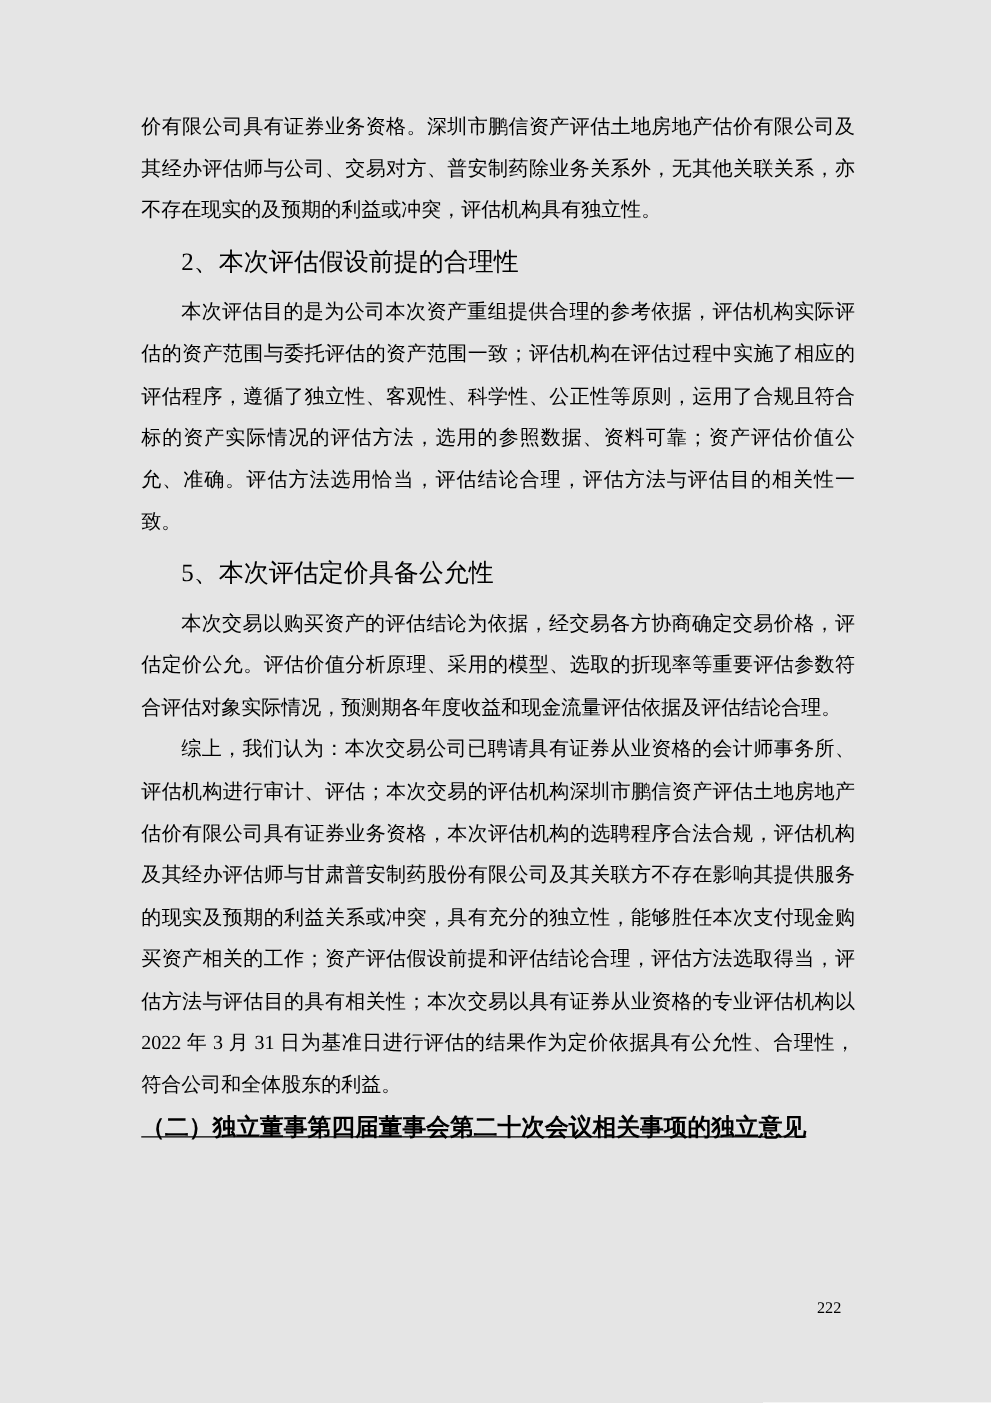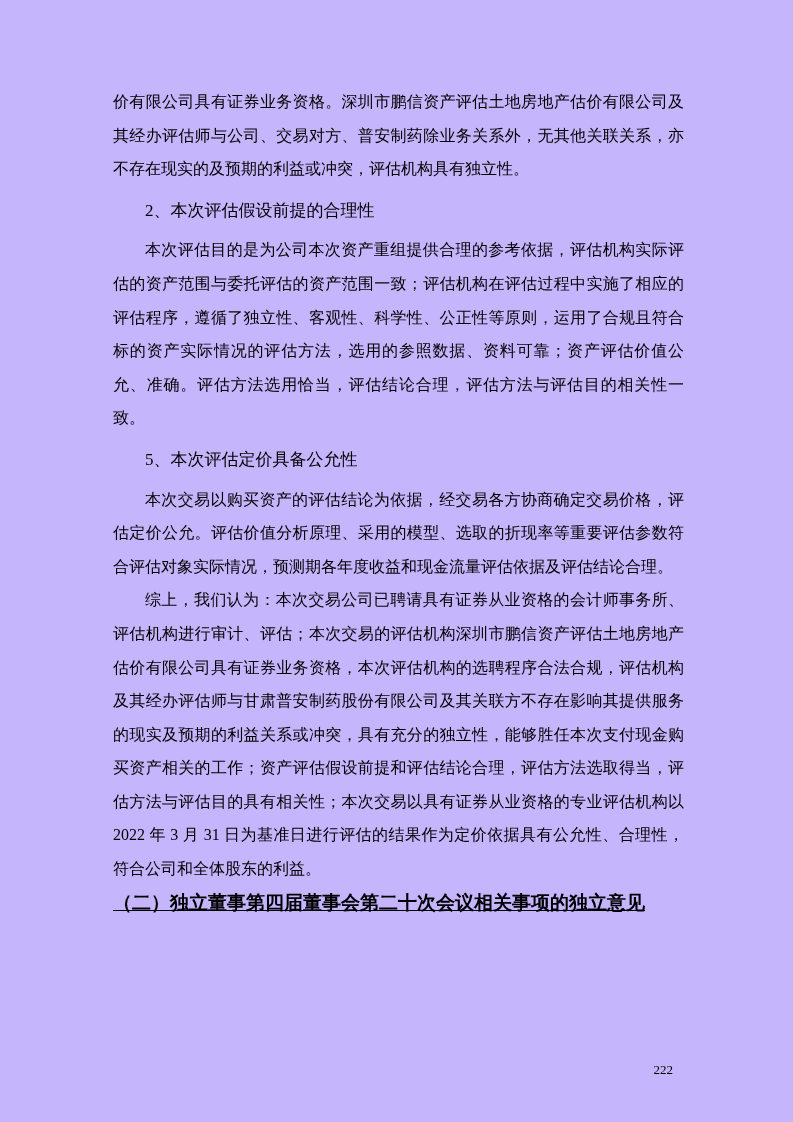"价有限公司具有证券业务资格。深圳市鹏信资产评估土地房地产估价有限公司及其经办评估" .page { background: #c4b5fd -> #e5e5e5 }
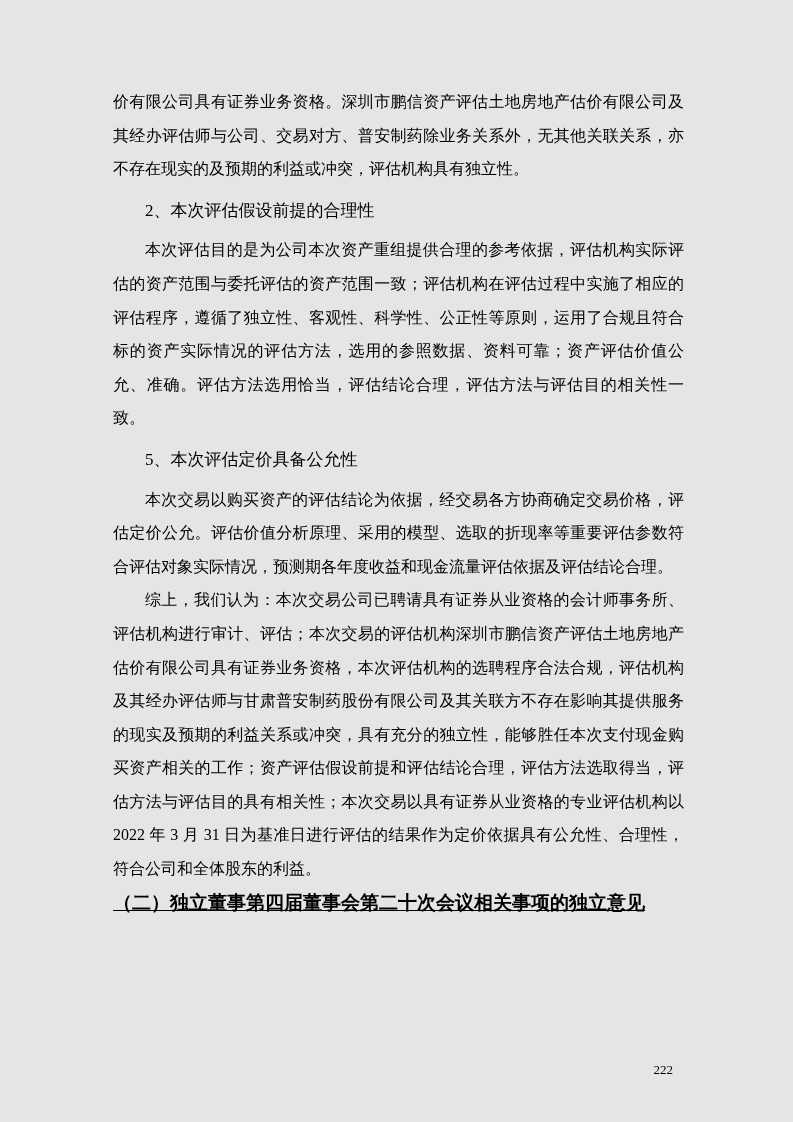"2、本次评估假设前提的合理性" p.sec-heading { font-size: 17px -> 20px }
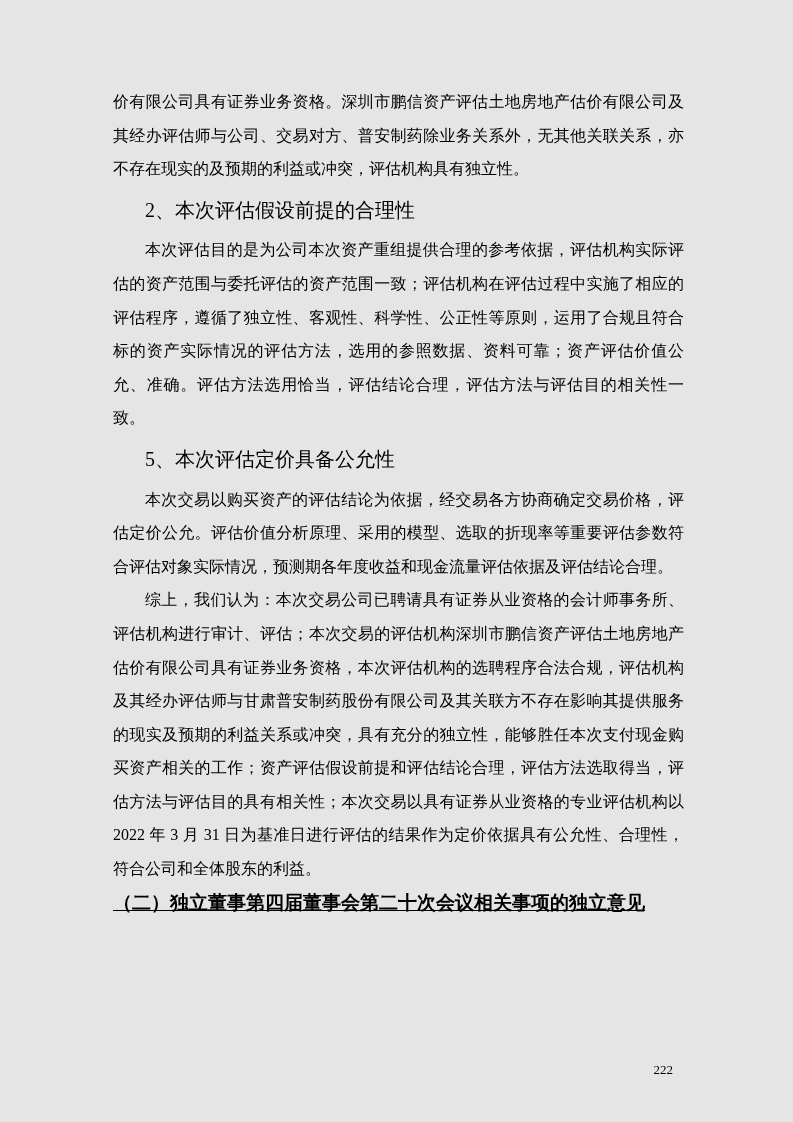"222" .page-footer { top: 1062px -> 1038px }
